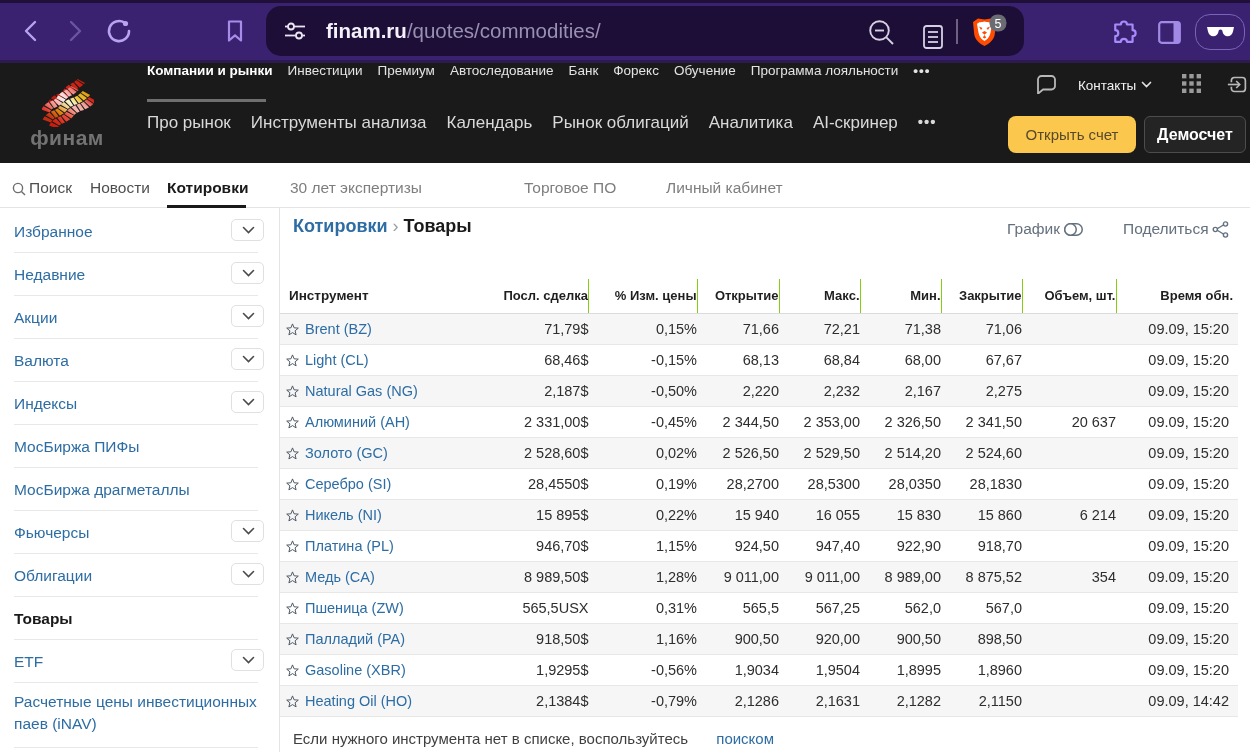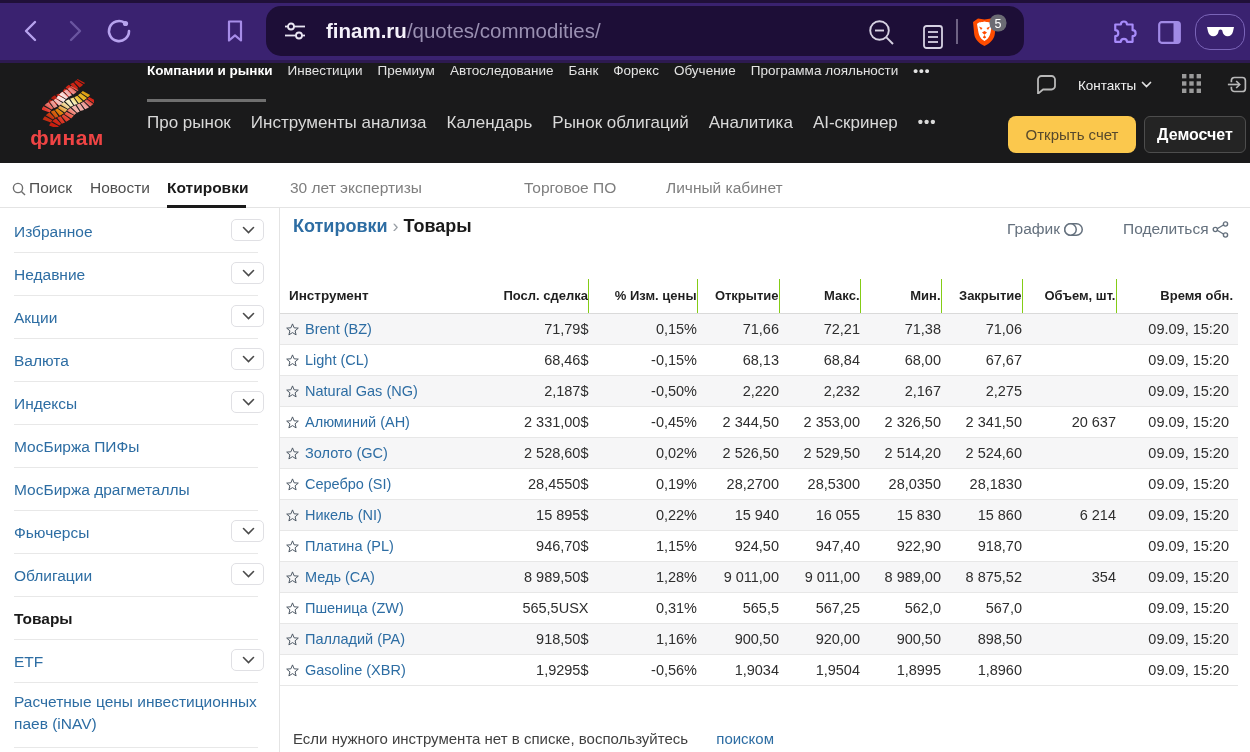"финам" div.abs { color: #ef4444 -> #737373 }
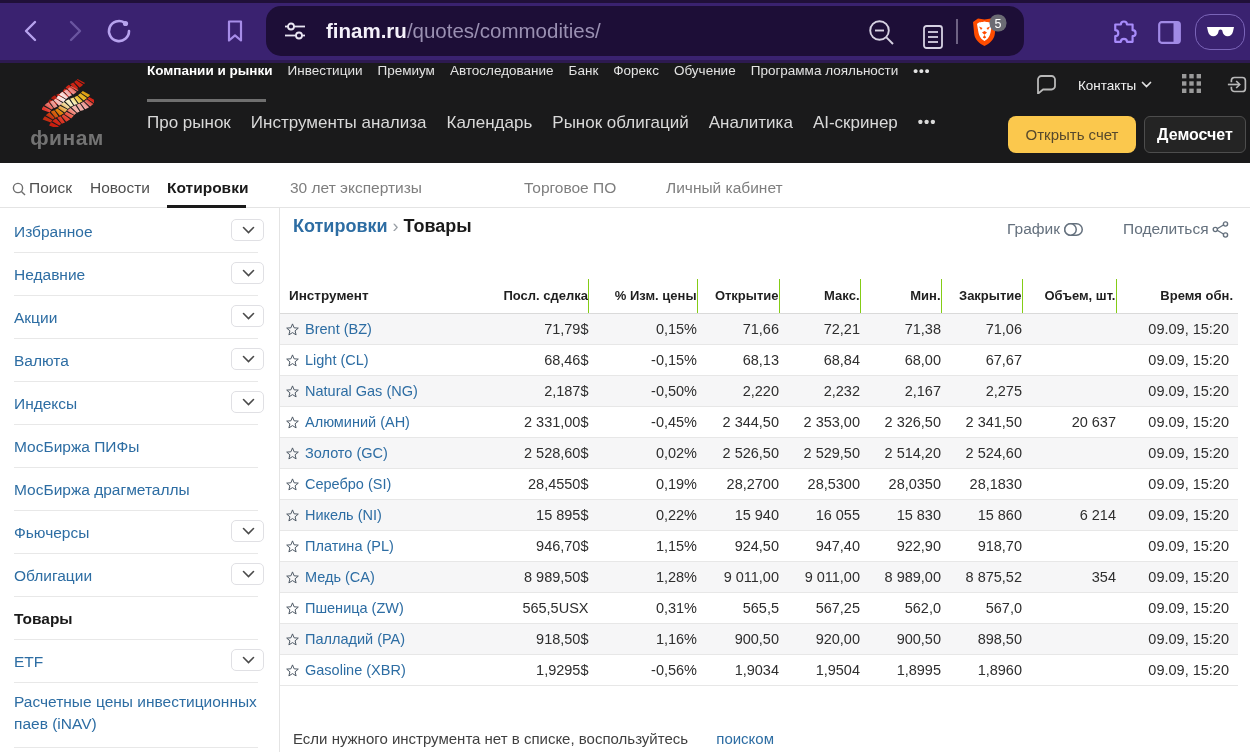"Heating Oil (HO)" tr.g { html: none -> <tr> <td><svg> <path></path> </svg><a>Heating Oil (HO)</a></td> <td>2,1384$</td> <td>-0,79%</td> <td>2,1286</td> <td>2,1631</td> <td>2,1282</td> <td>2,1150</td> <td></td> <td>09.09, 14:42</td> </tr> }
